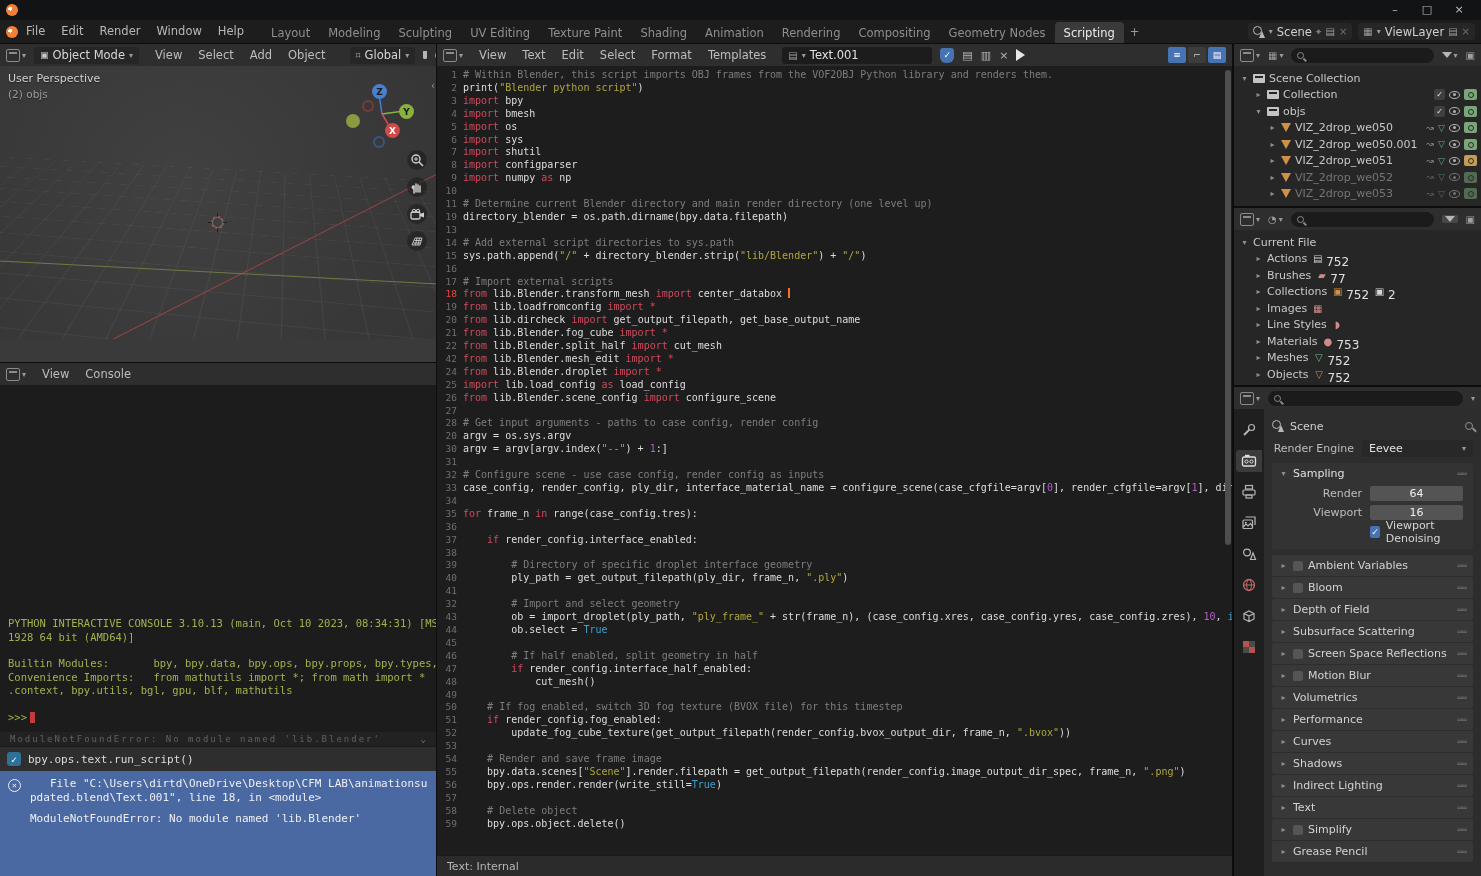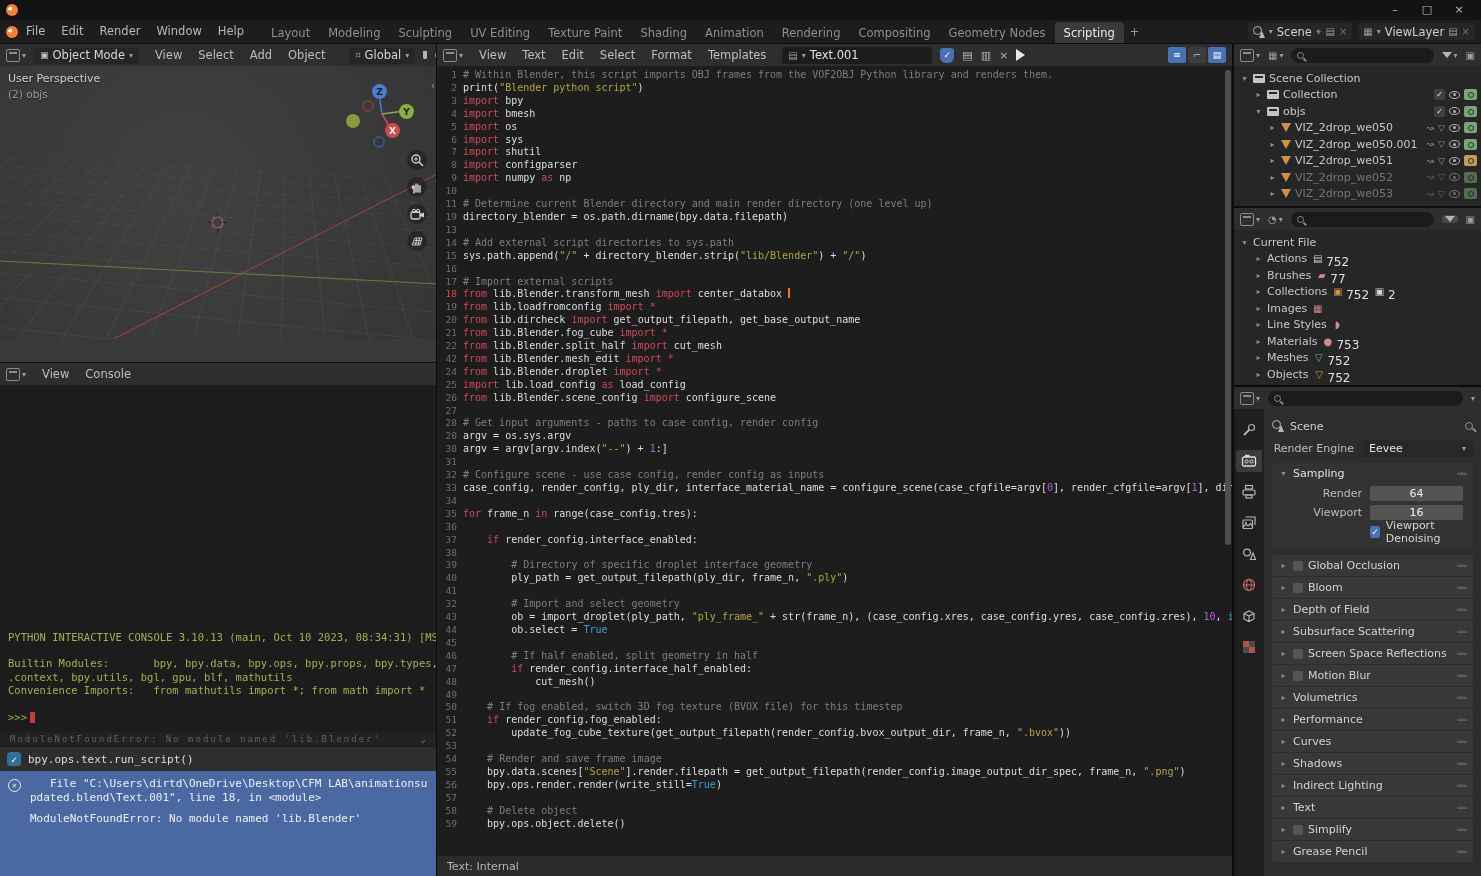"Global Occlusion" span { text: Global Occlusion -> Ambient Variables }
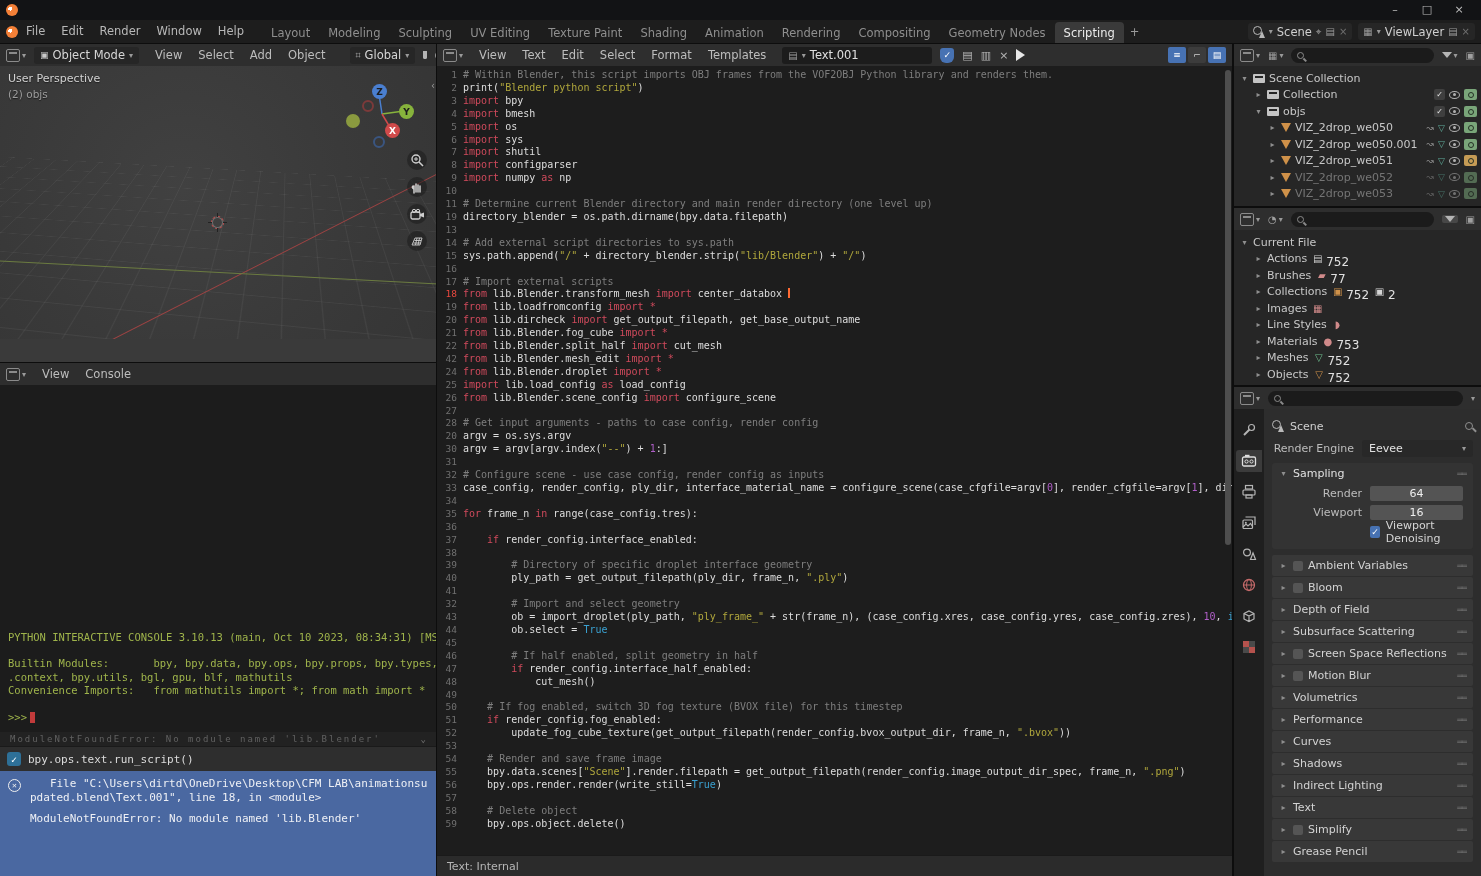"1928 64 bit (AMD64)]" div.con-line { html: none -> <div>1928 64 bit (AMD64)]</div> }
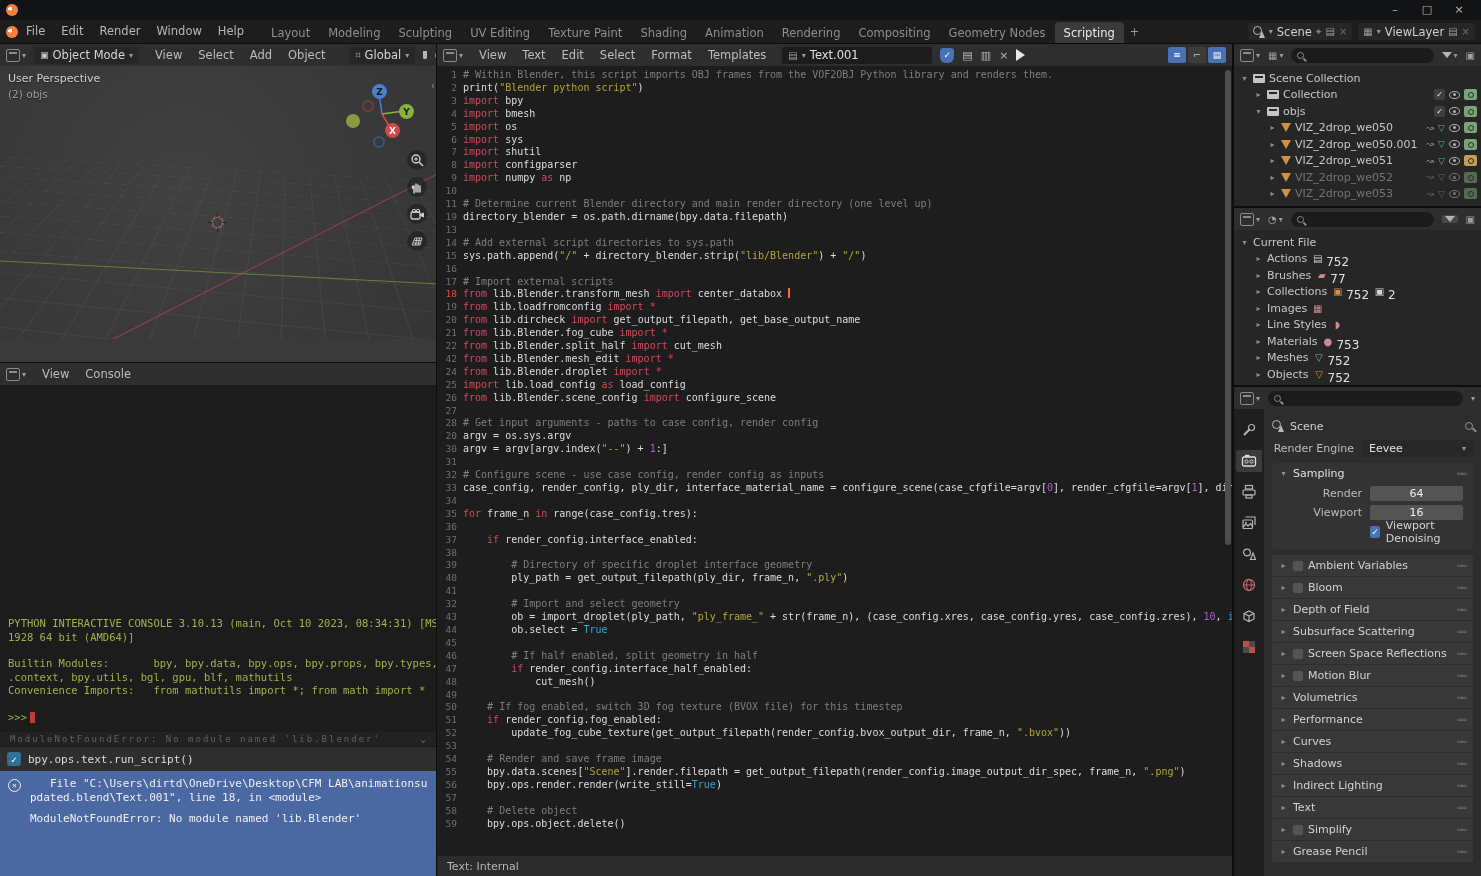".context, bpy.utils, bgl, gpu, blf," div.con-line { order: before "Convenience Imports: from mathutils" -> after "Convenience Imports: from mathutils" }
